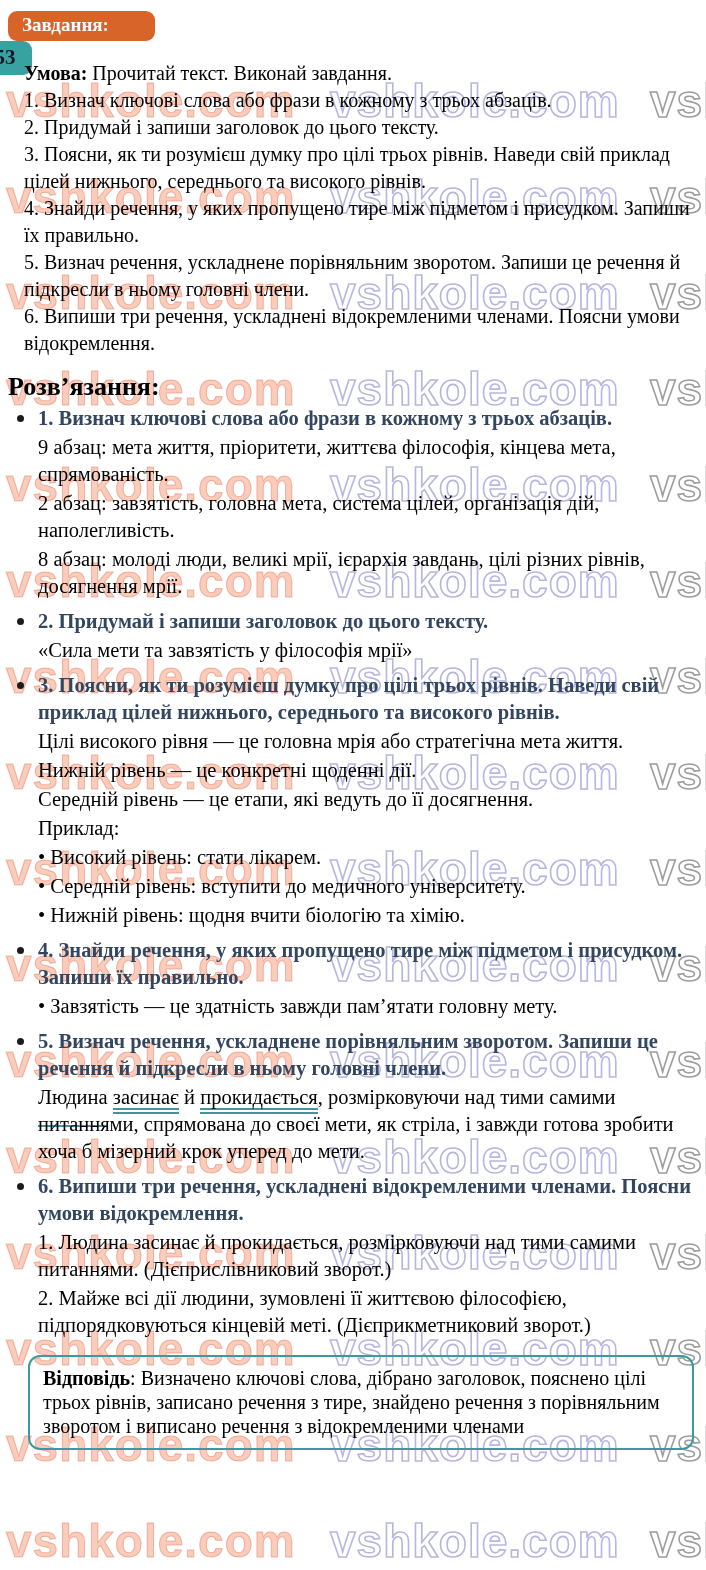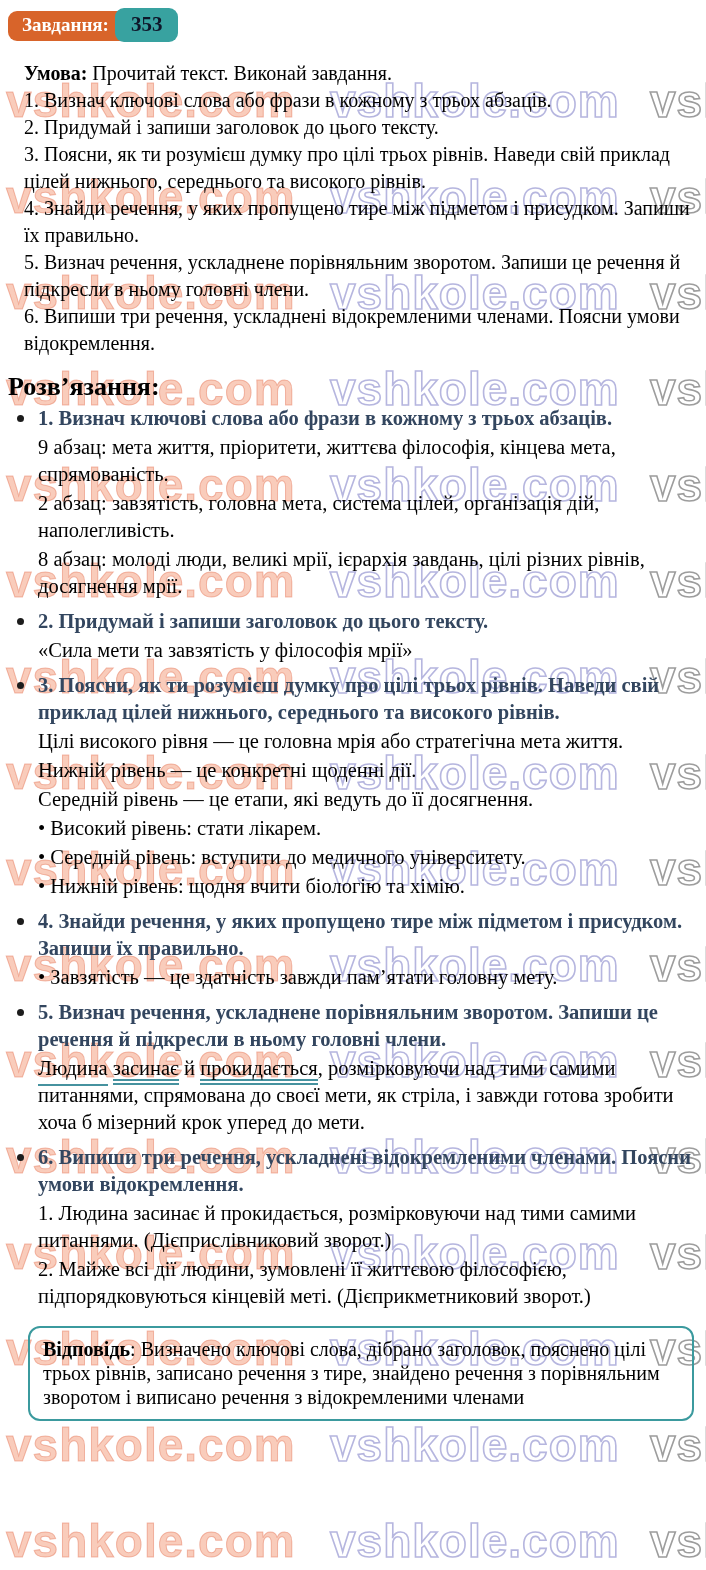"Завдання:" .badge-row { flex-direction: none -> column }
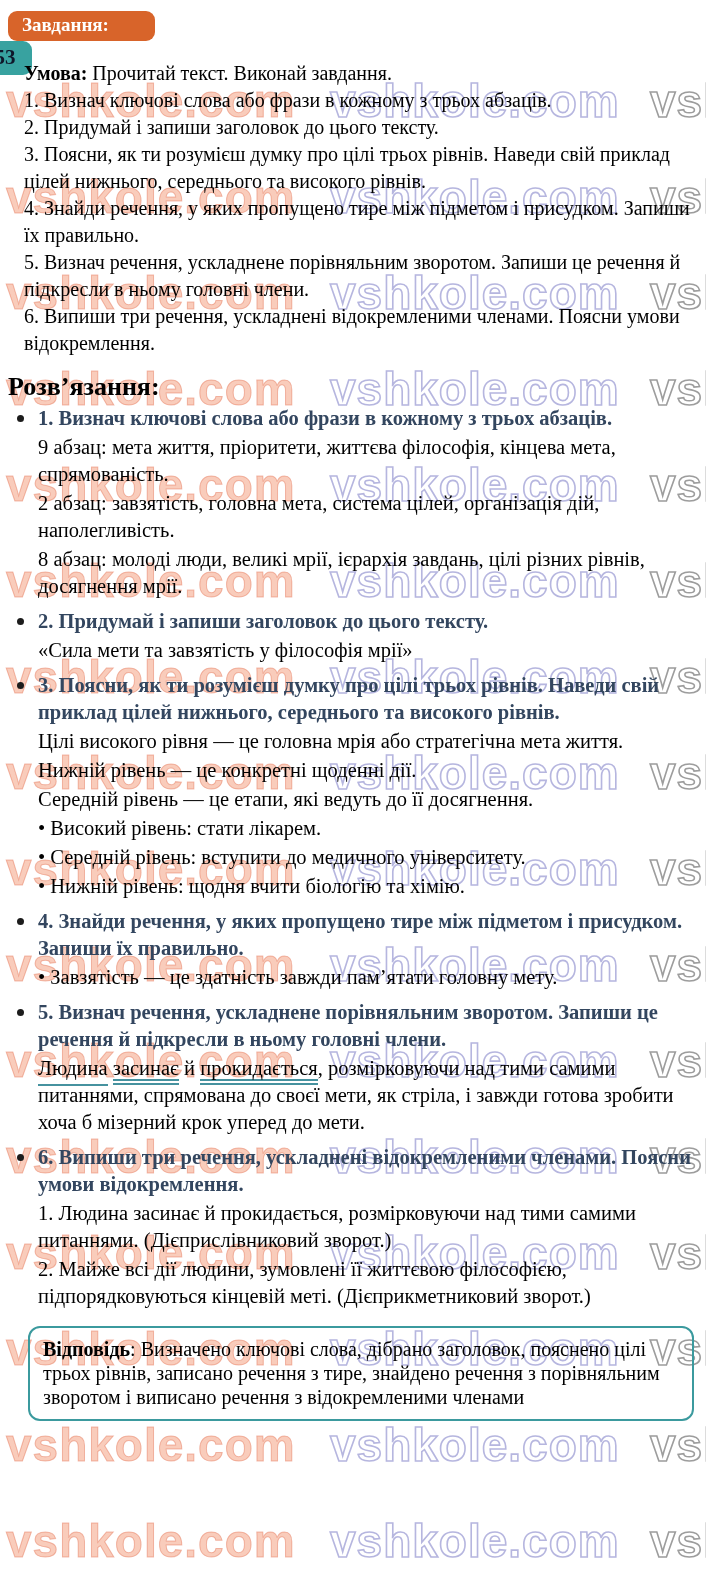"Приклад:" div.sol-p { html: none -> <div>Приклад:</div> }
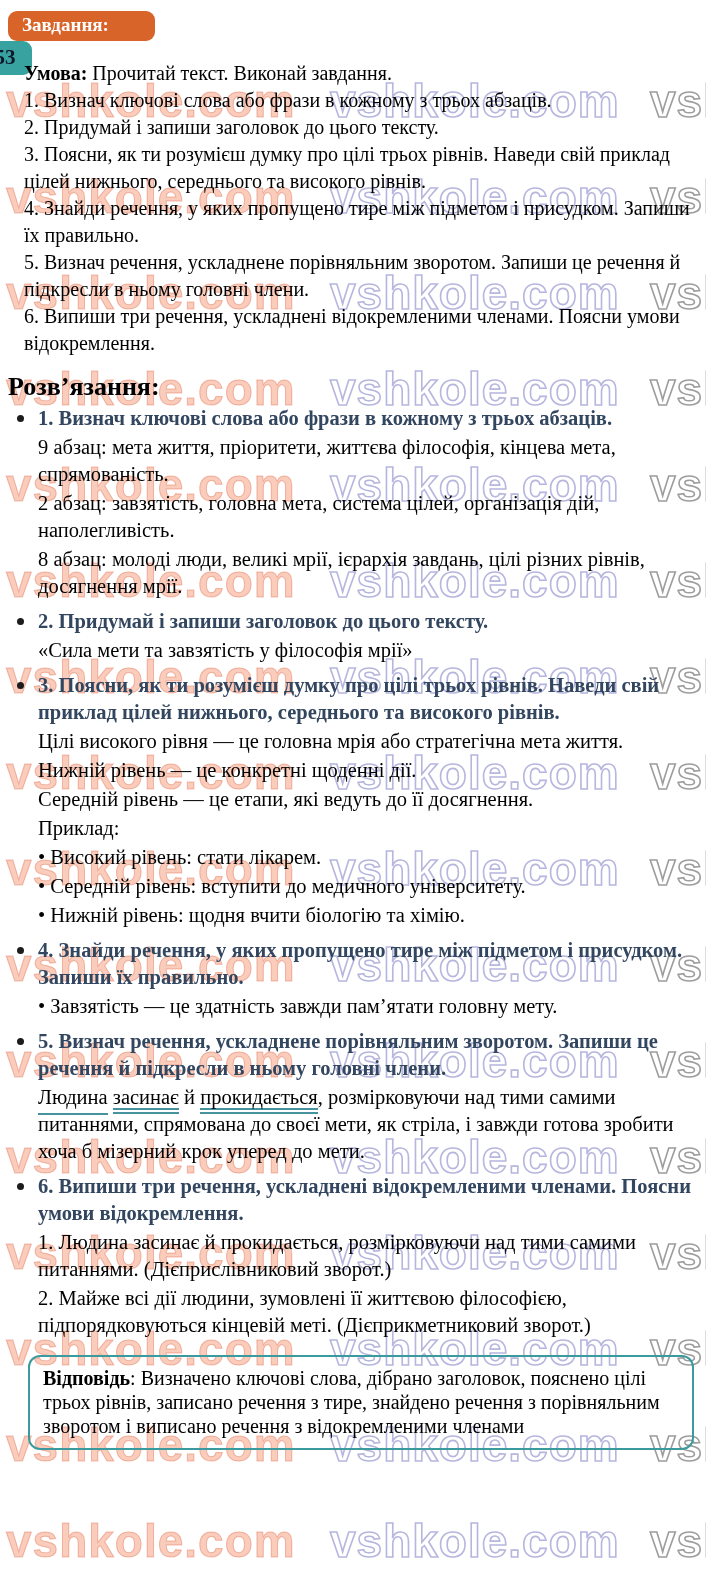"Людина" .u-single { padding-bottom: 5px -> 17px }
